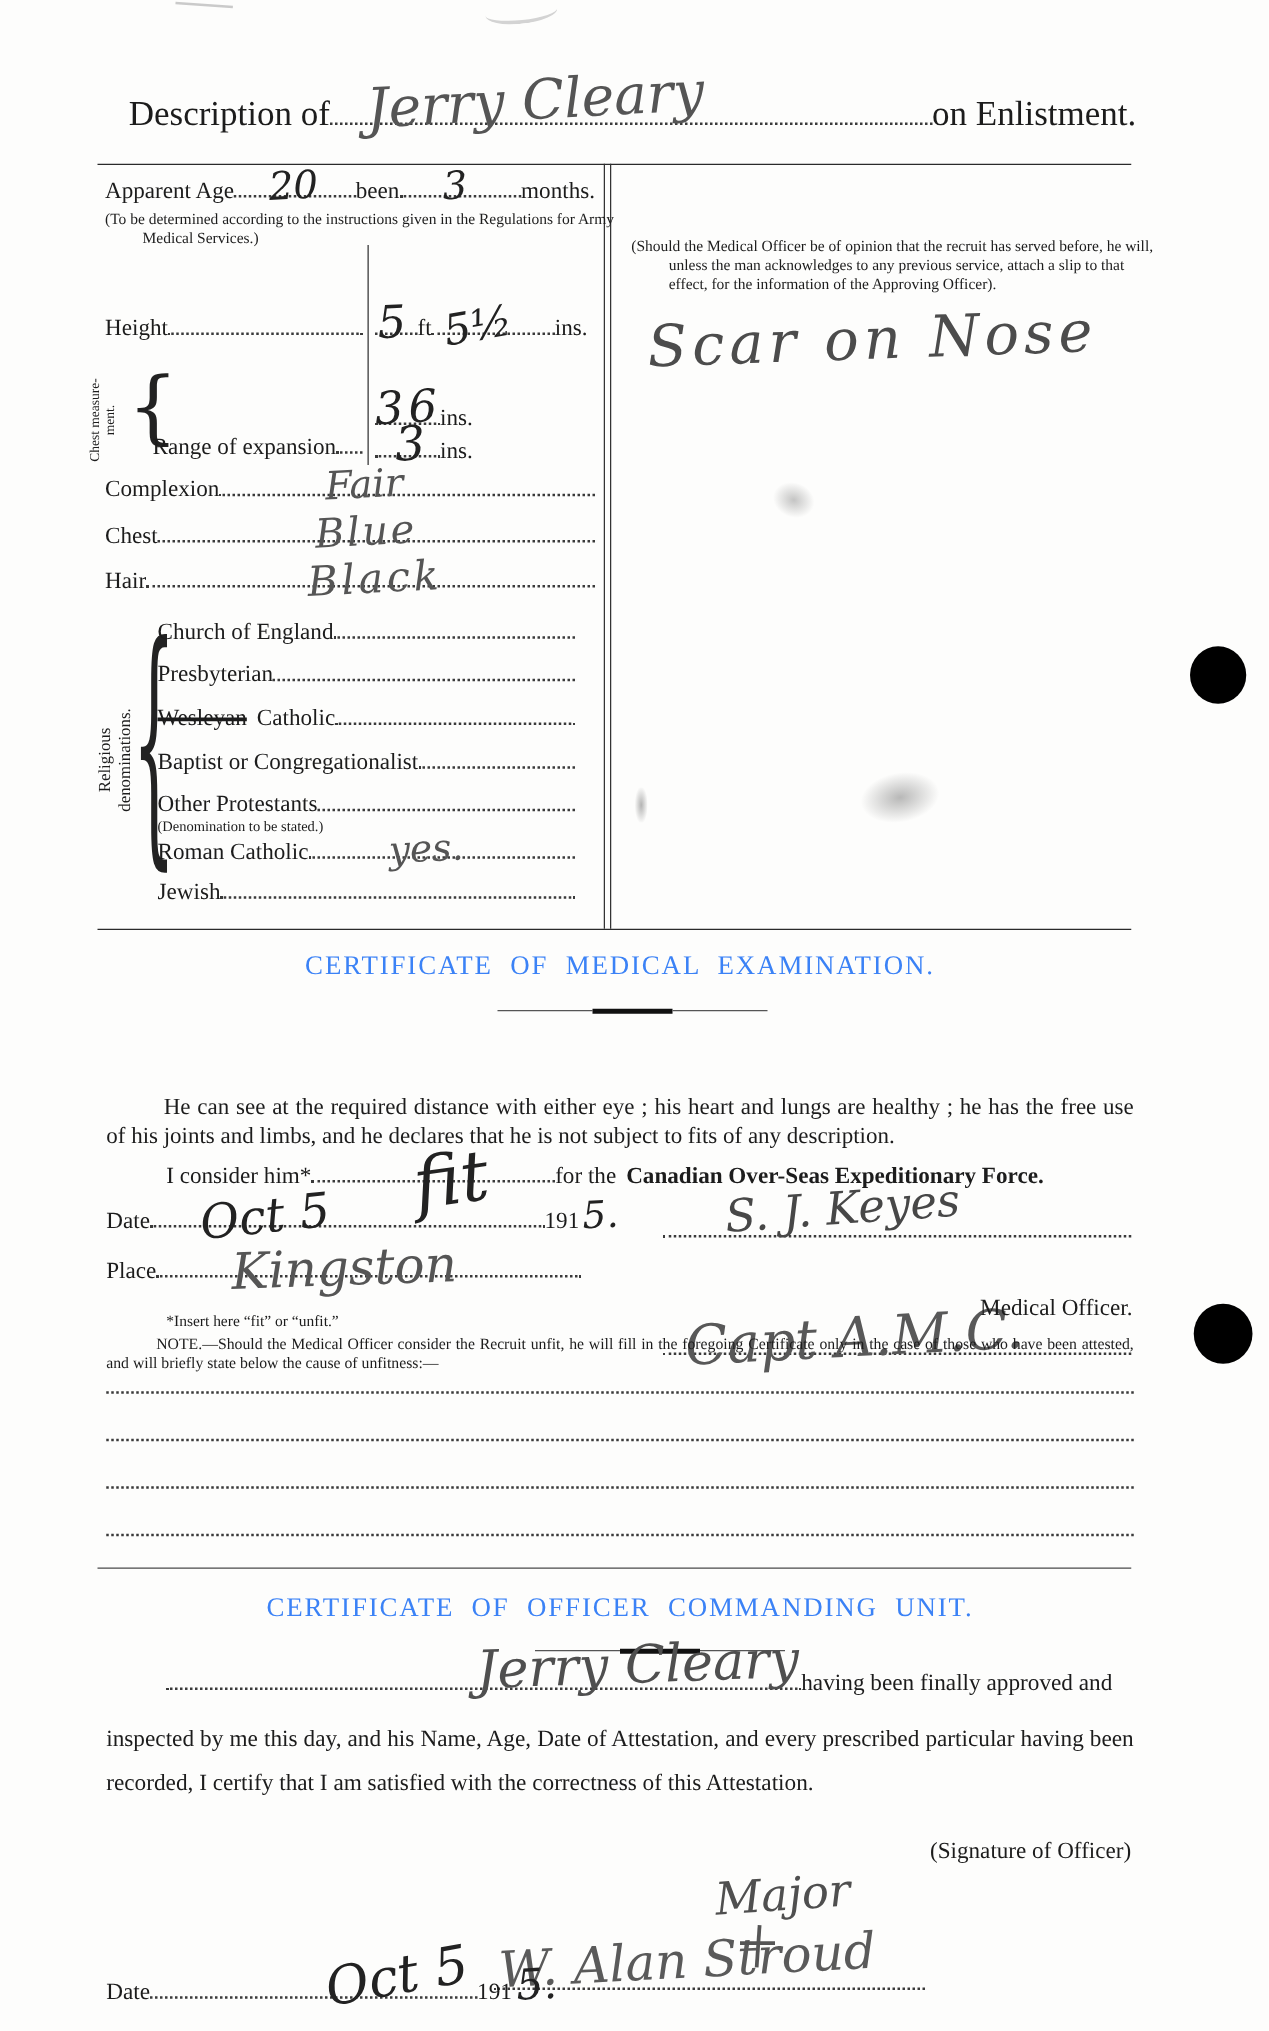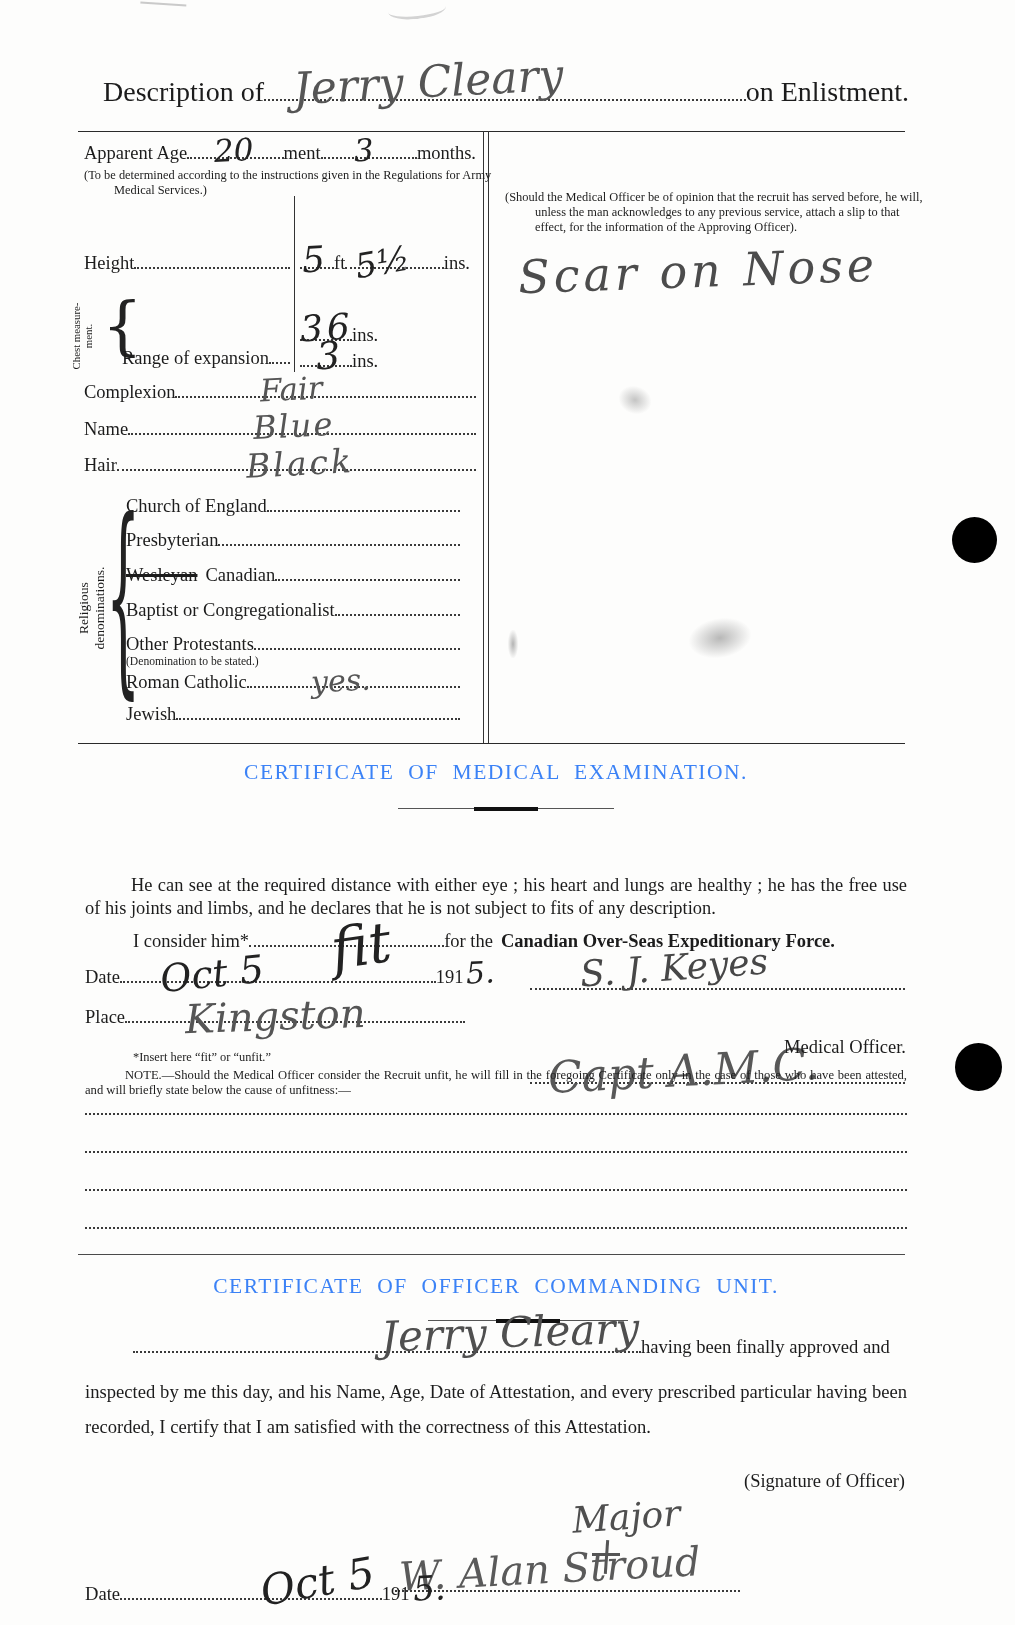"ment" span.lbl { text: ment -> been }
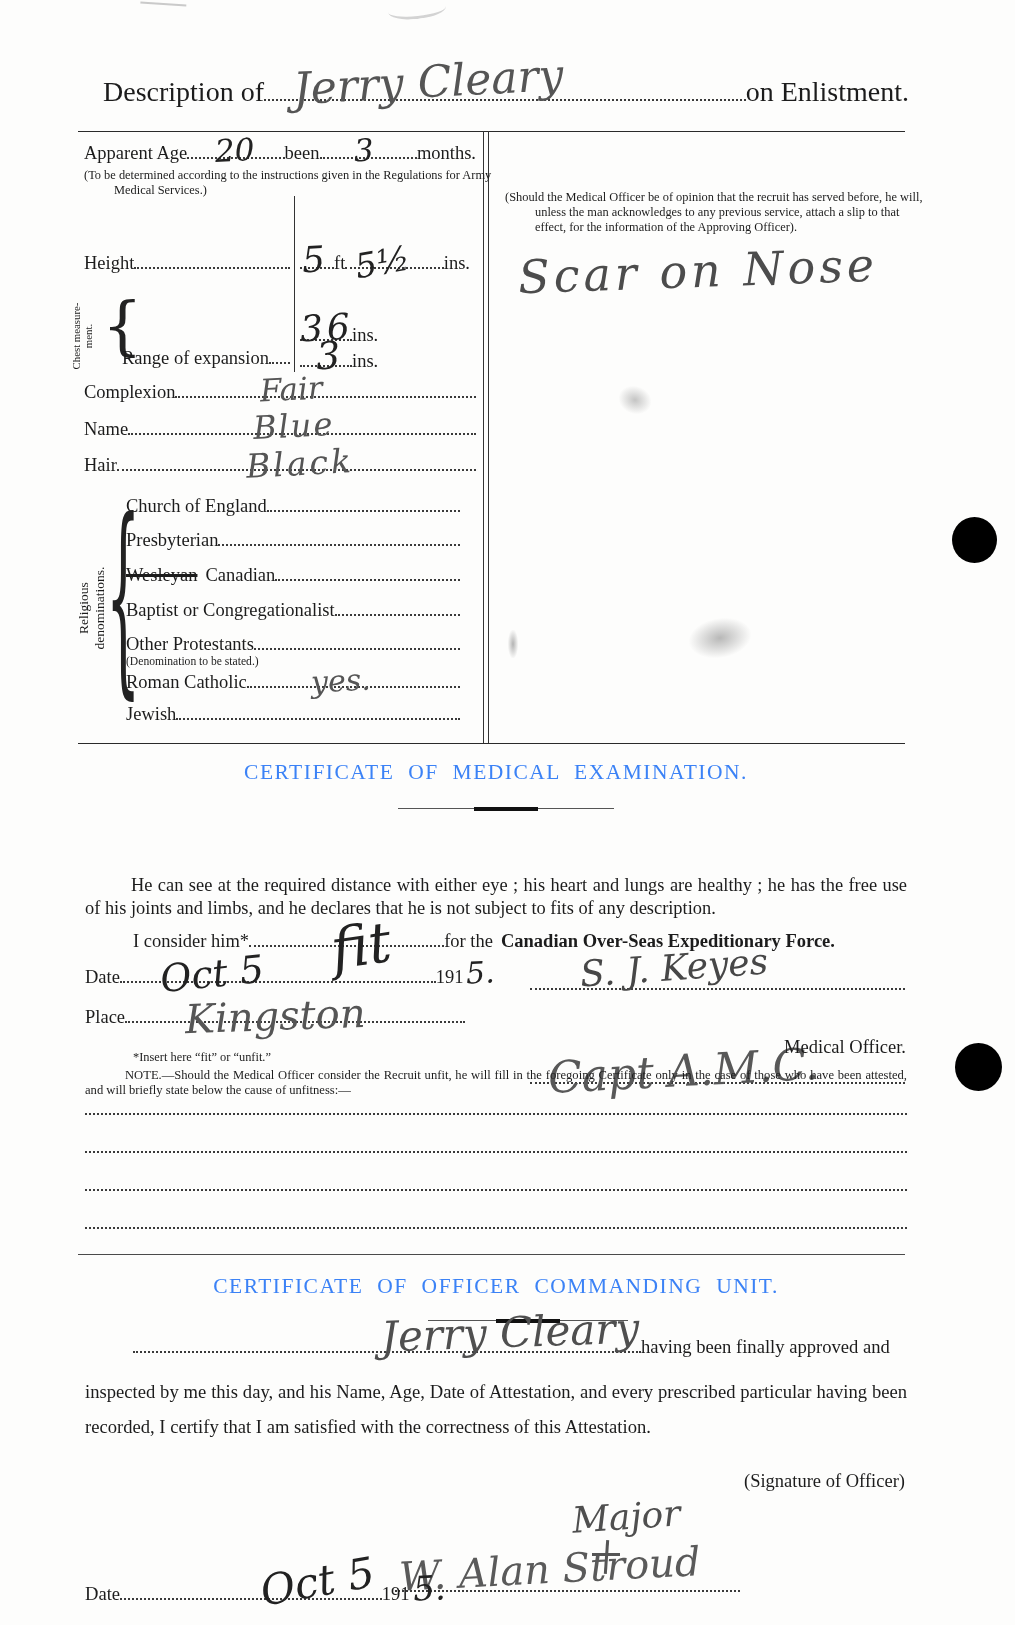"Name" span.lbl { text: Name -> Chest }
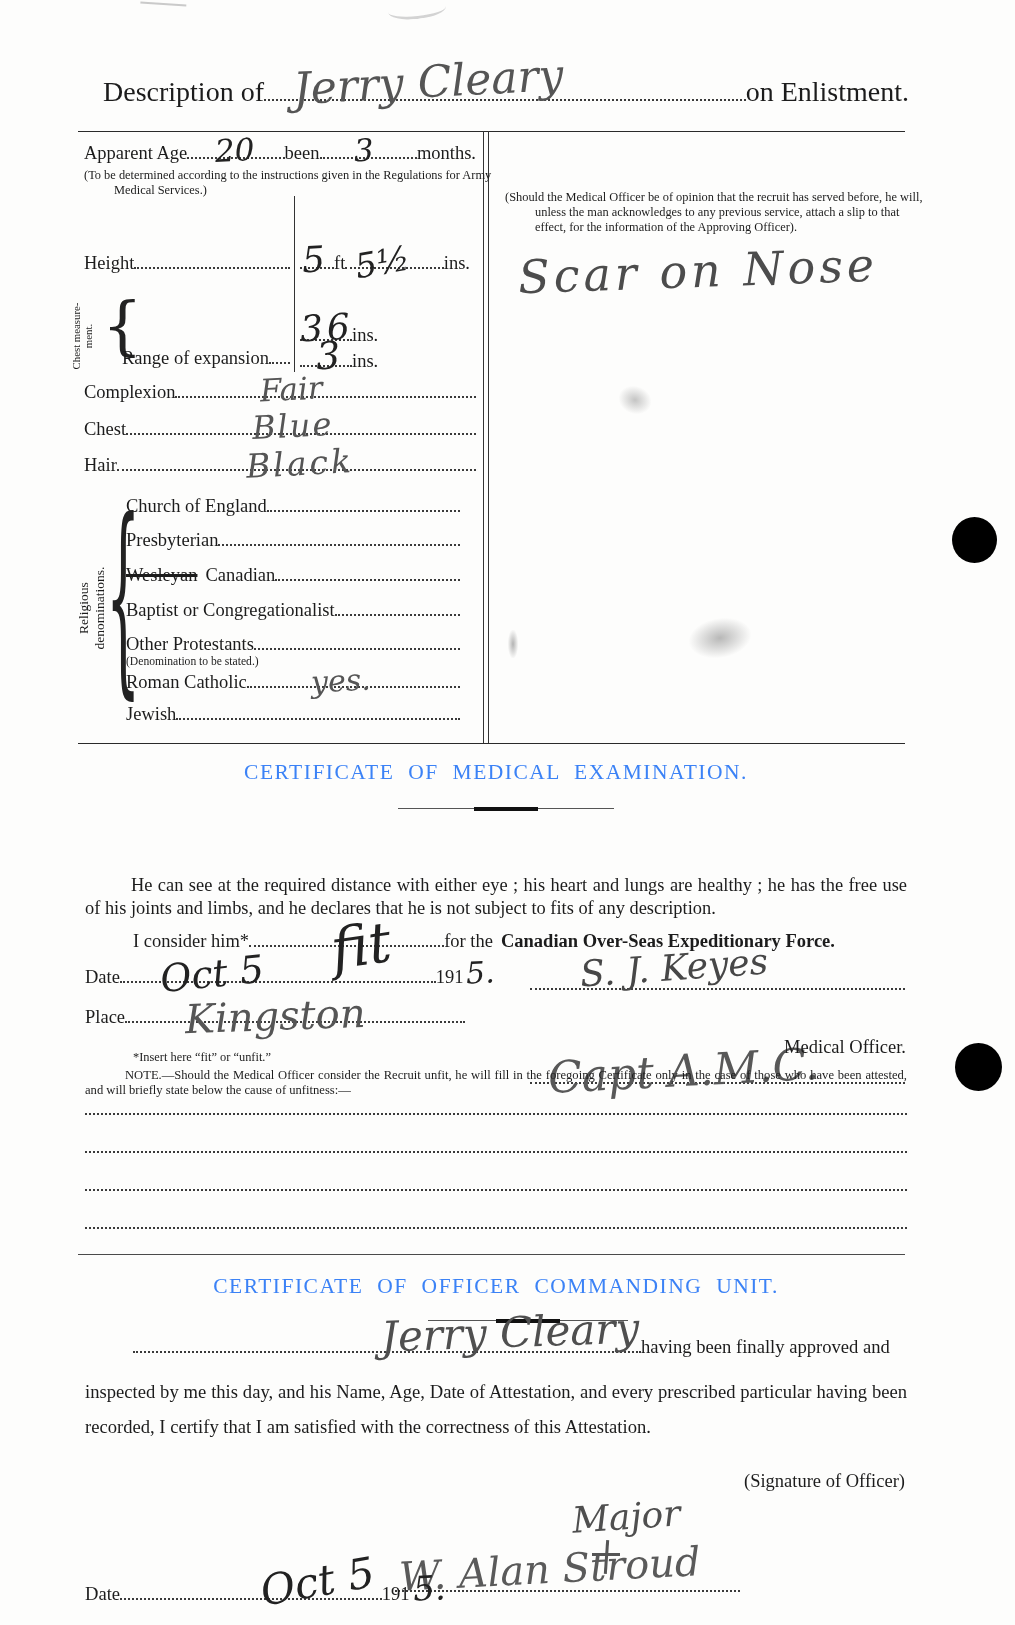"Canadian" span.lbl { text: Canadian -> Catholic }
